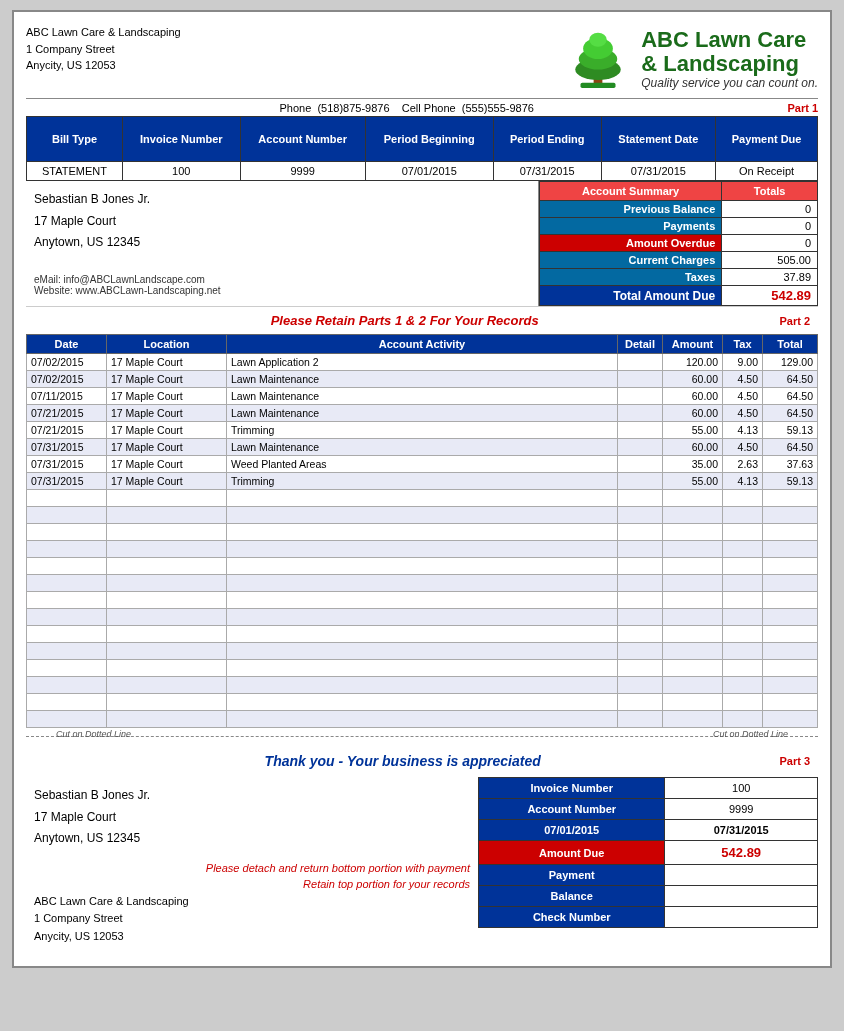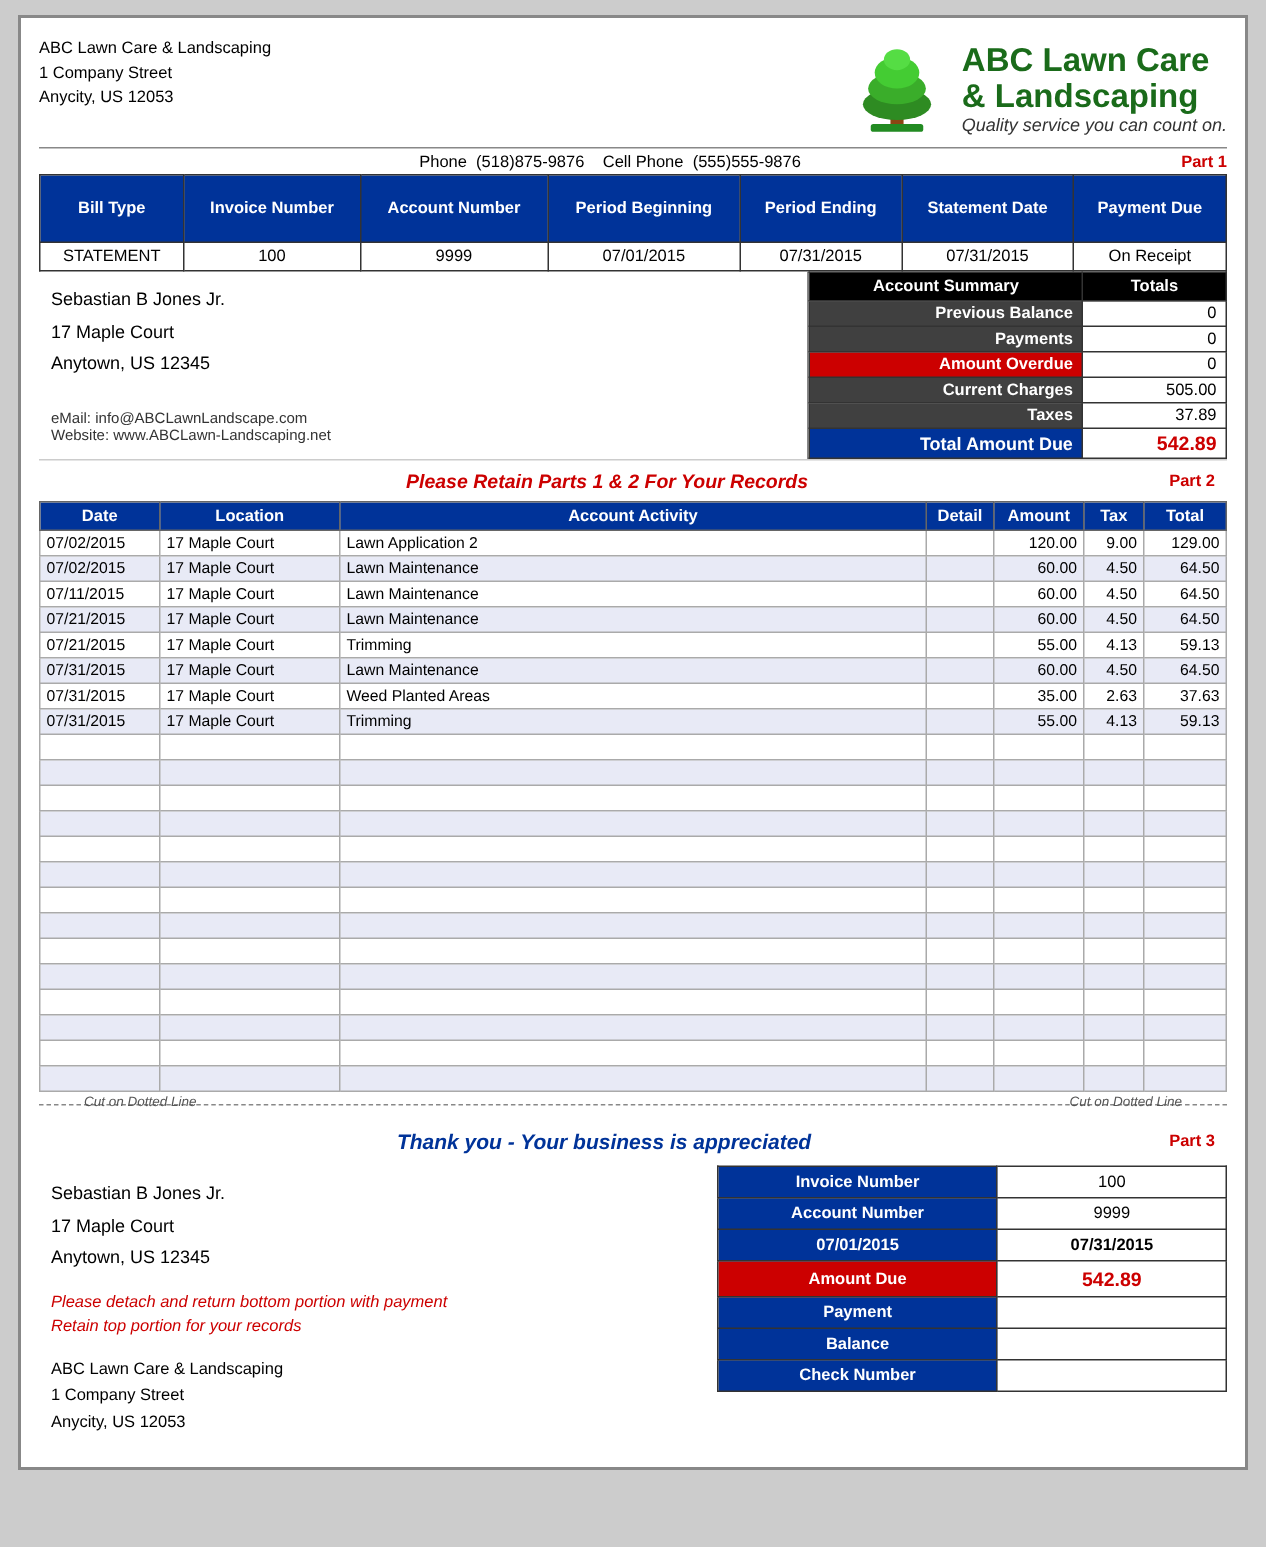"Account Summary" .account-summary table th { background: #000000 -> #ef4444 }
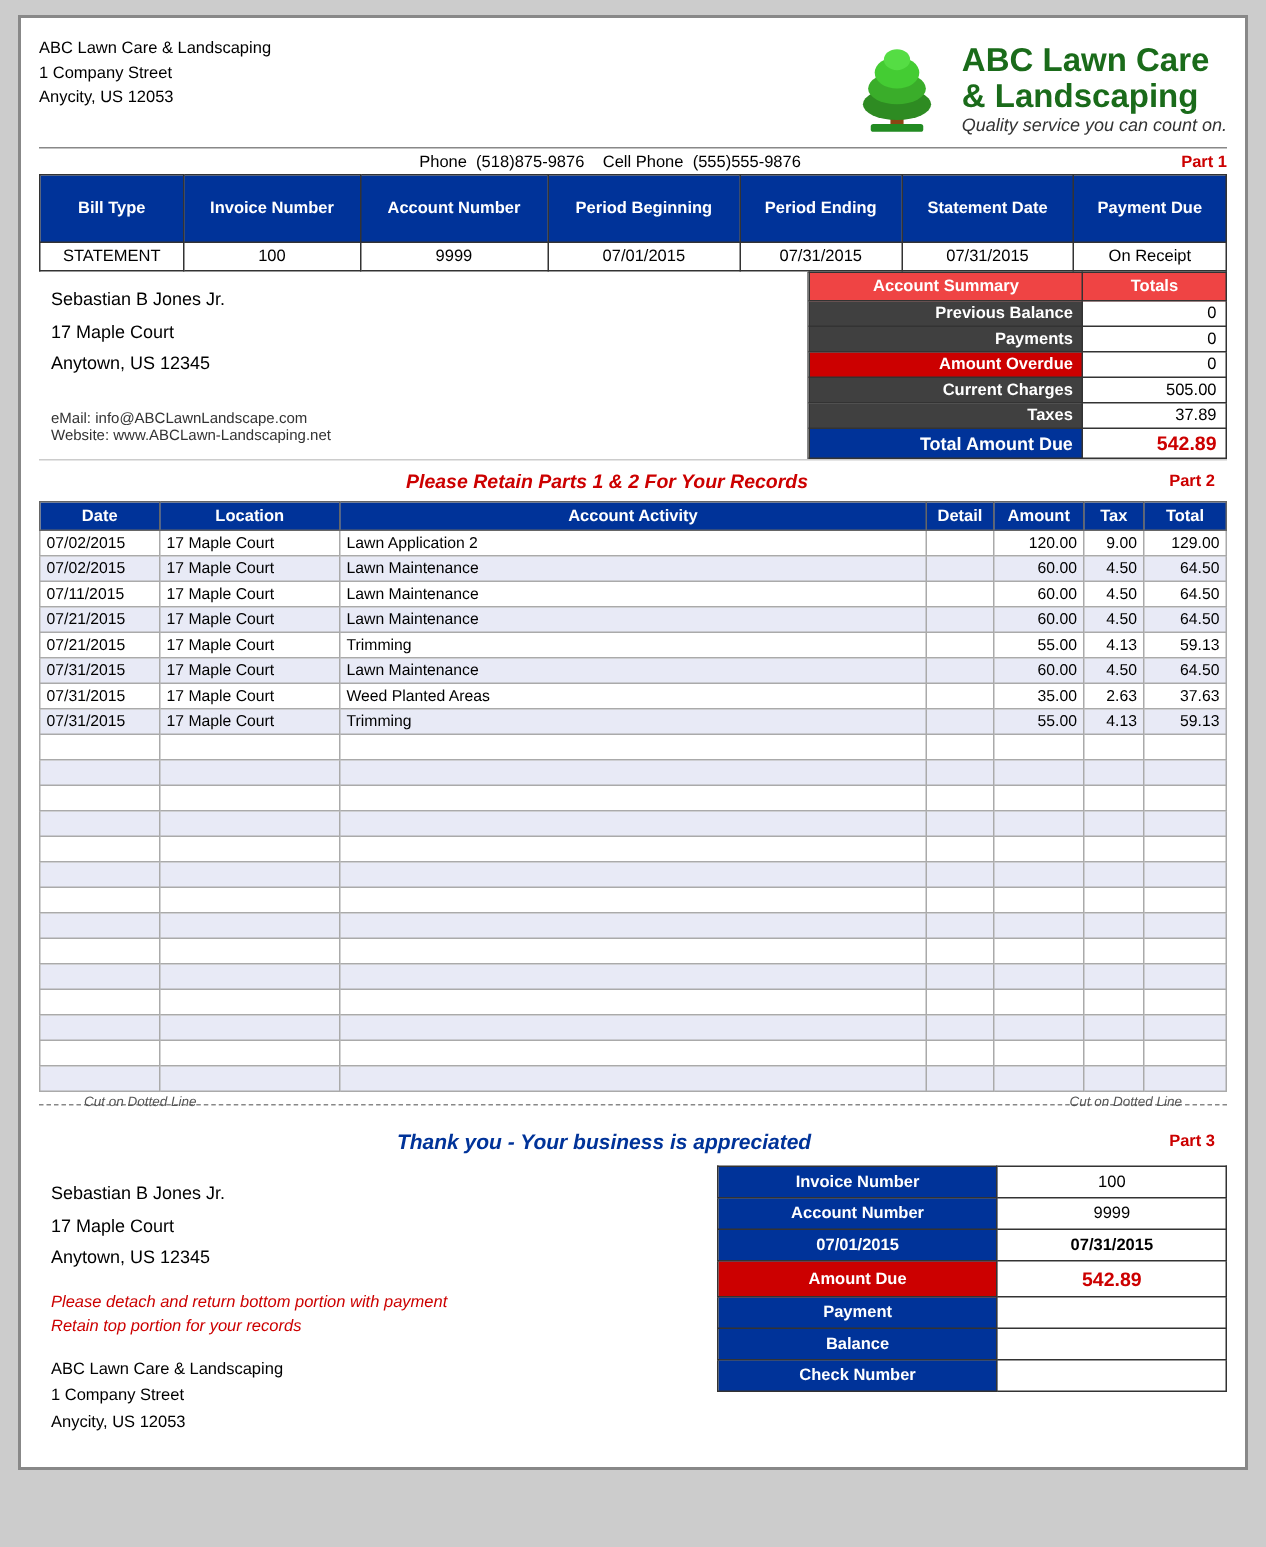"Previous Balance" .account-summary table td.label { background: #404040 -> #0369a1 }
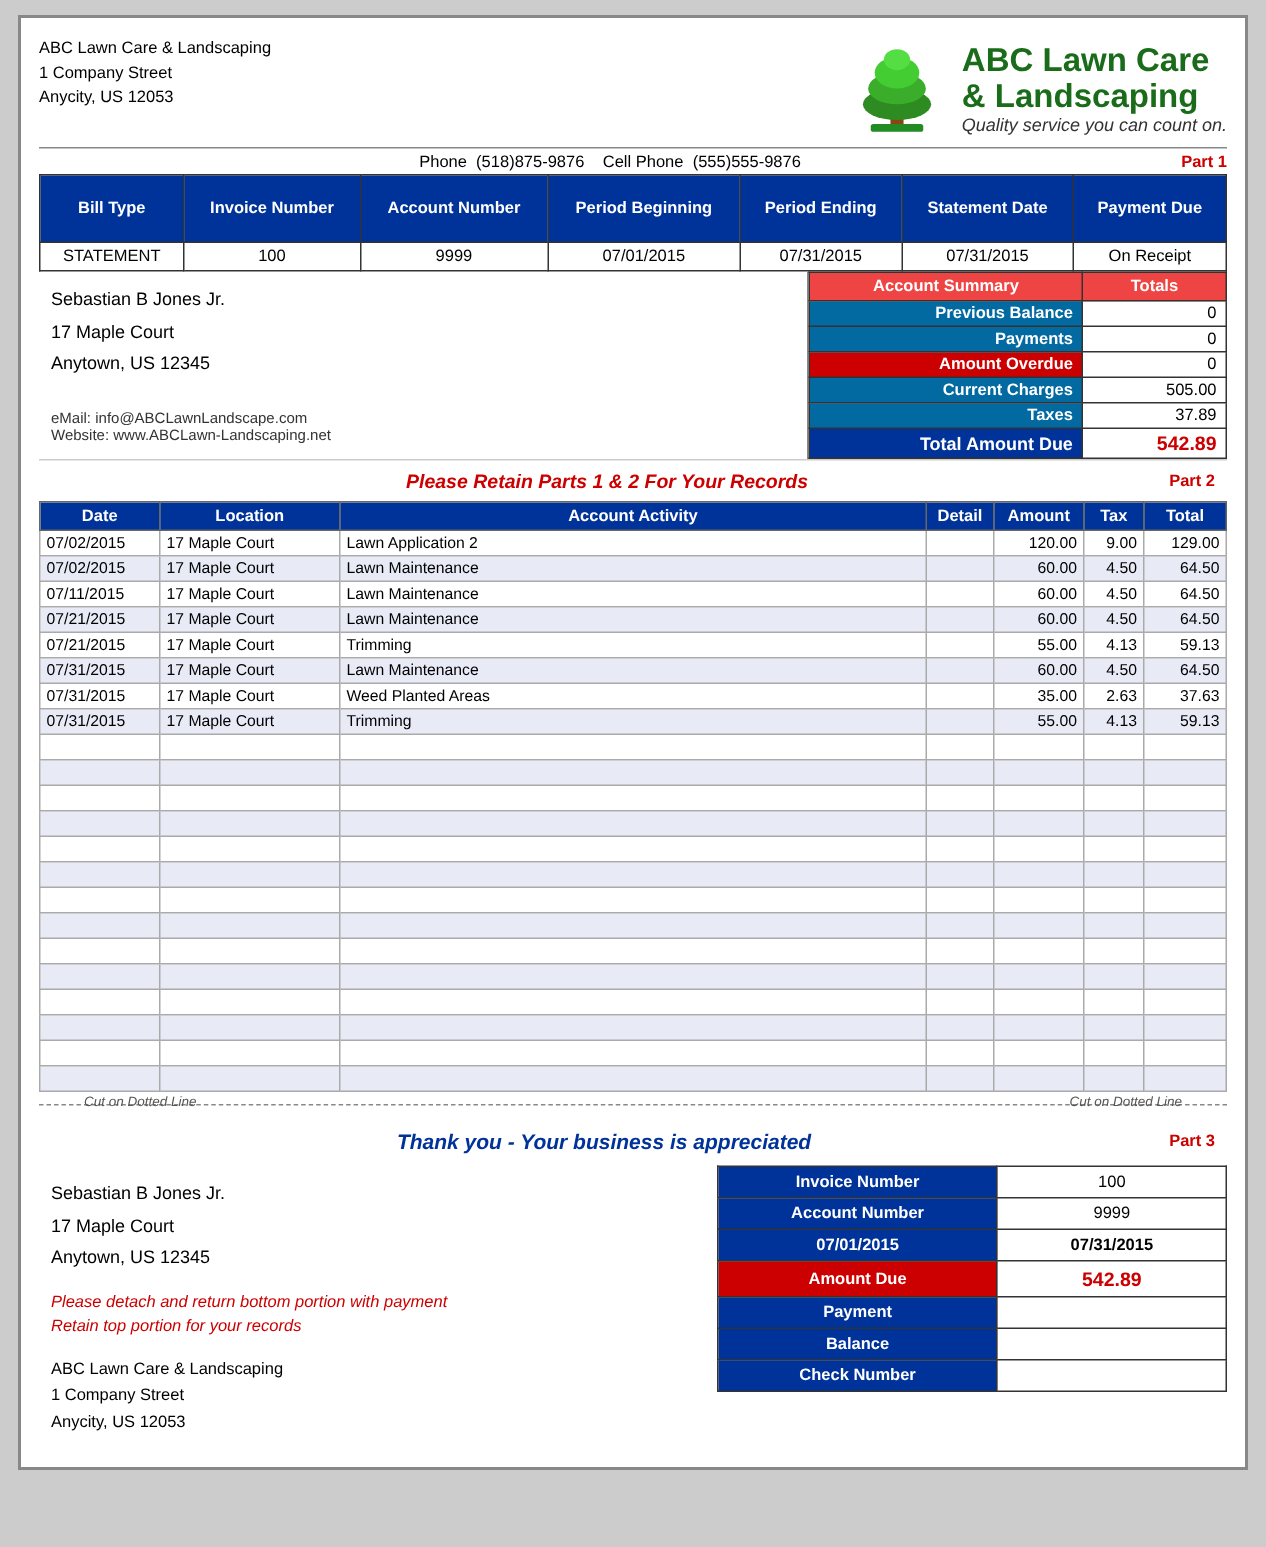"Please detach and return bottom" .detach-notice { margin-bottom: 12px -> none; text-align: none -> right }
